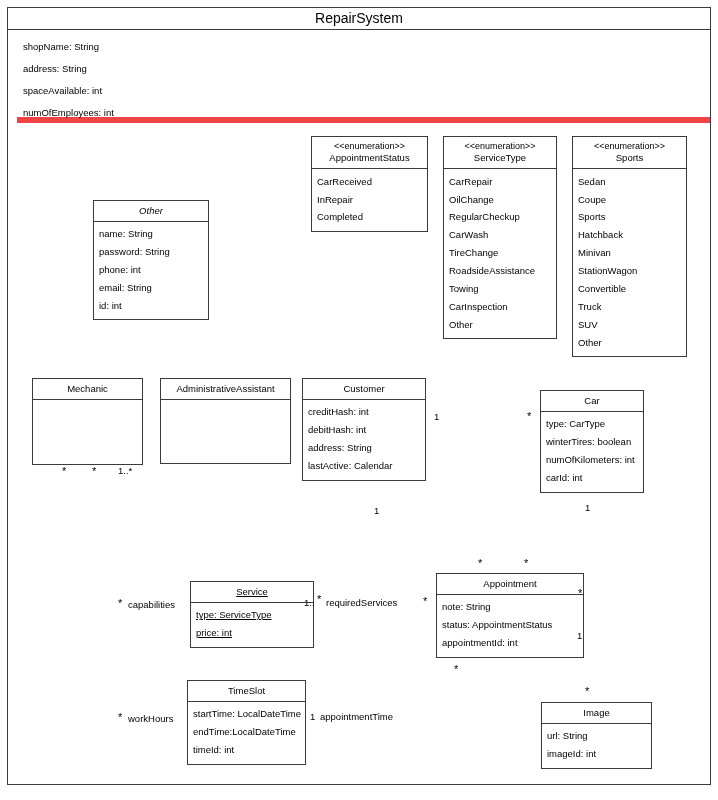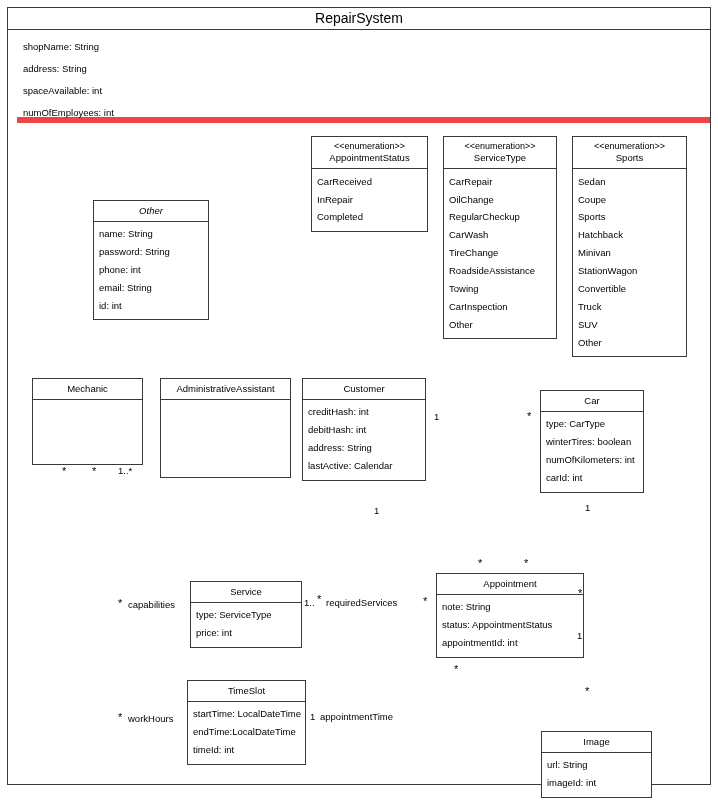"AdministrativeAssistant" div.umlbox { height: 100px -> 86px }
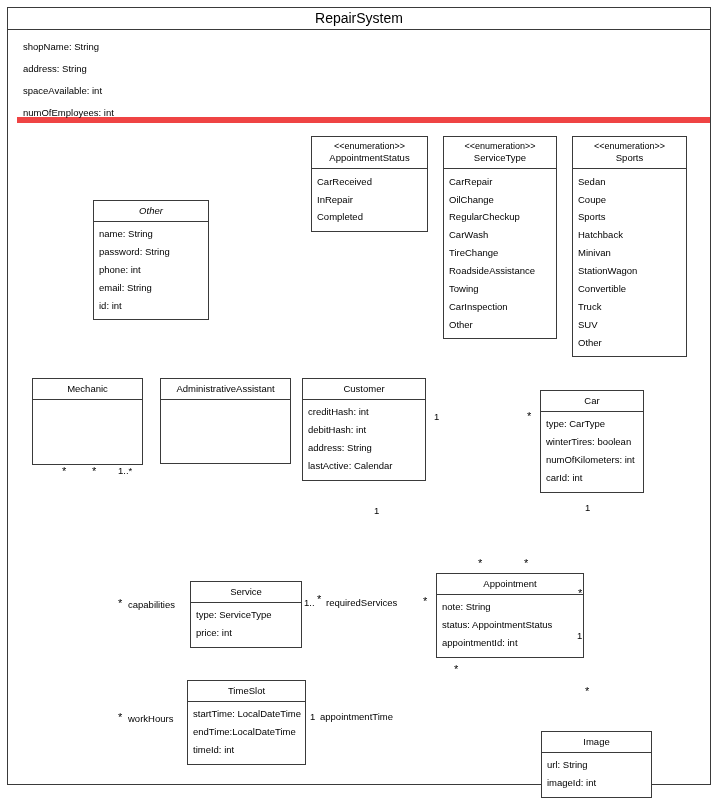"Service" div.umlbox { text-decoration: none -> underline; width: 112px -> 124px }
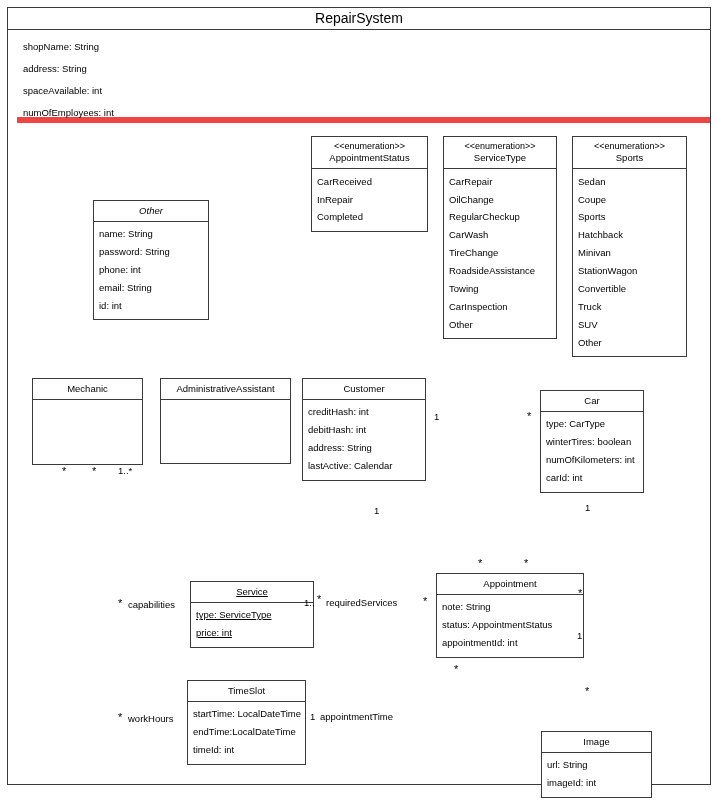"Image" div.umlbox { top: 731px -> 702px }
